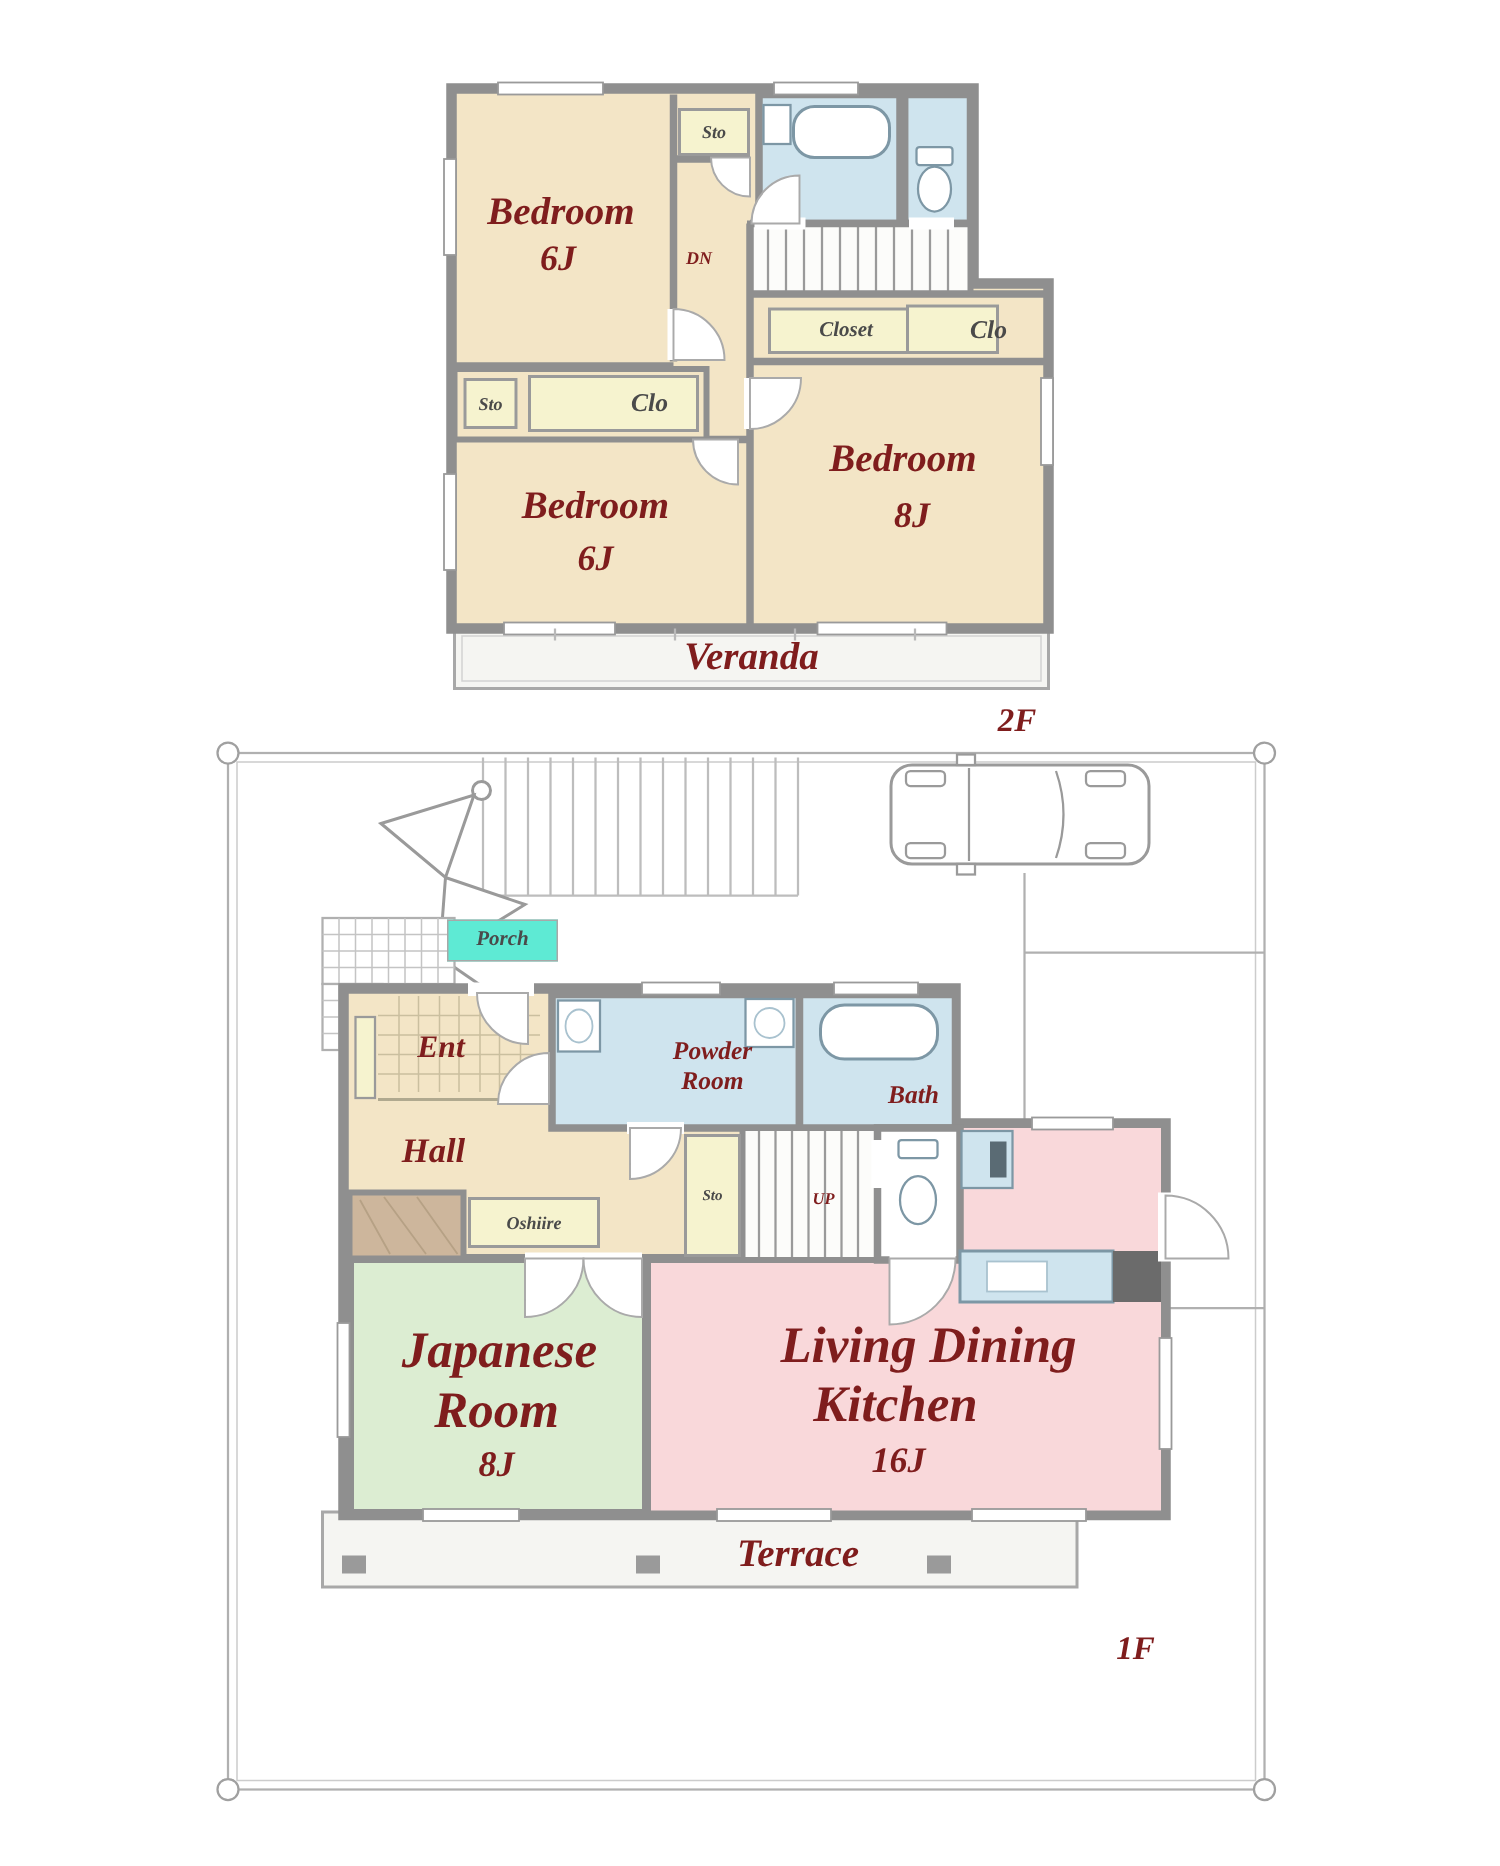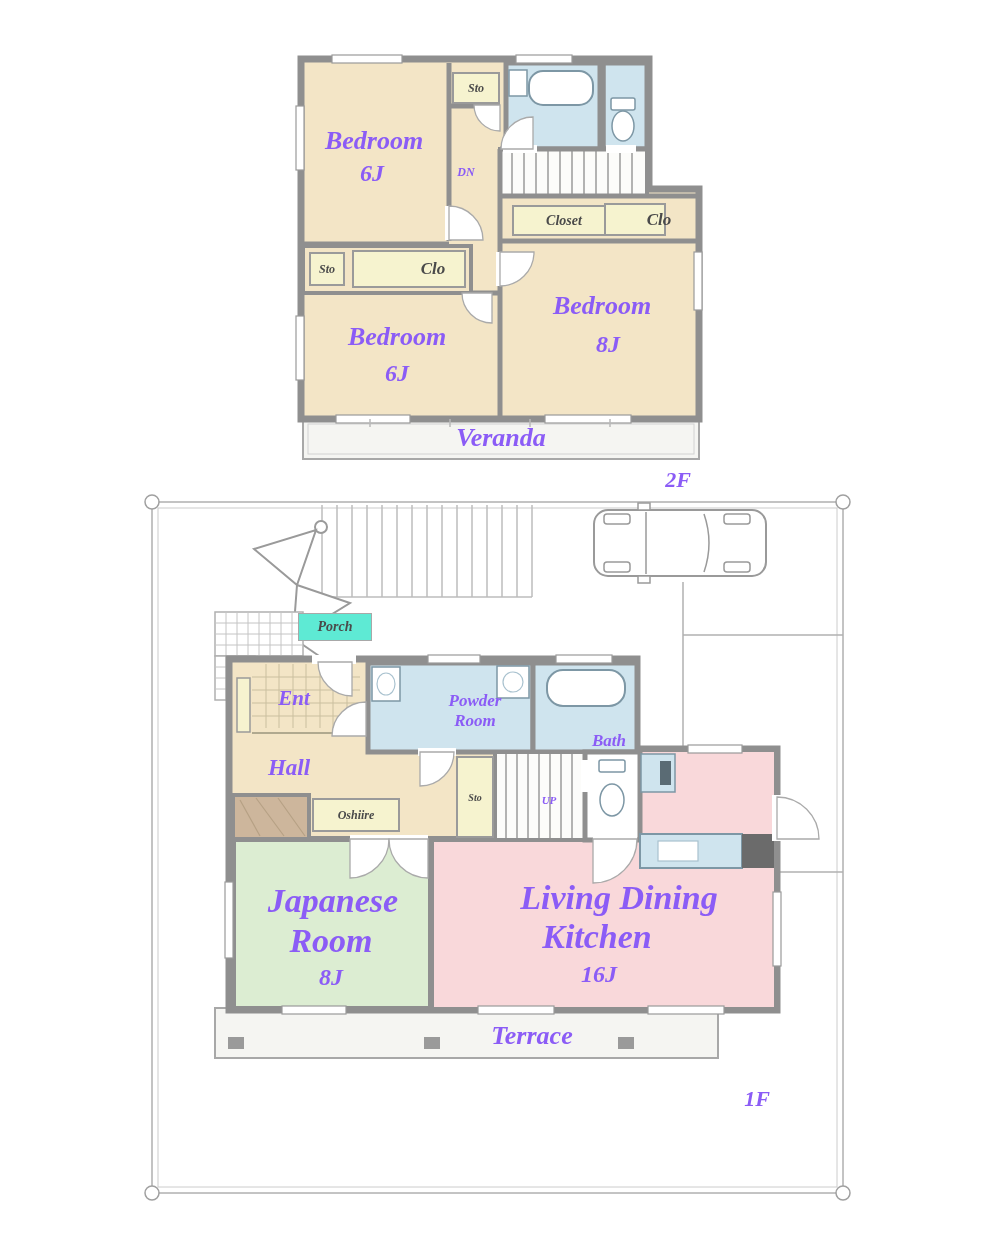"Bedroom" .lbl { color: #8b5cf6 -> #7f1d1d }
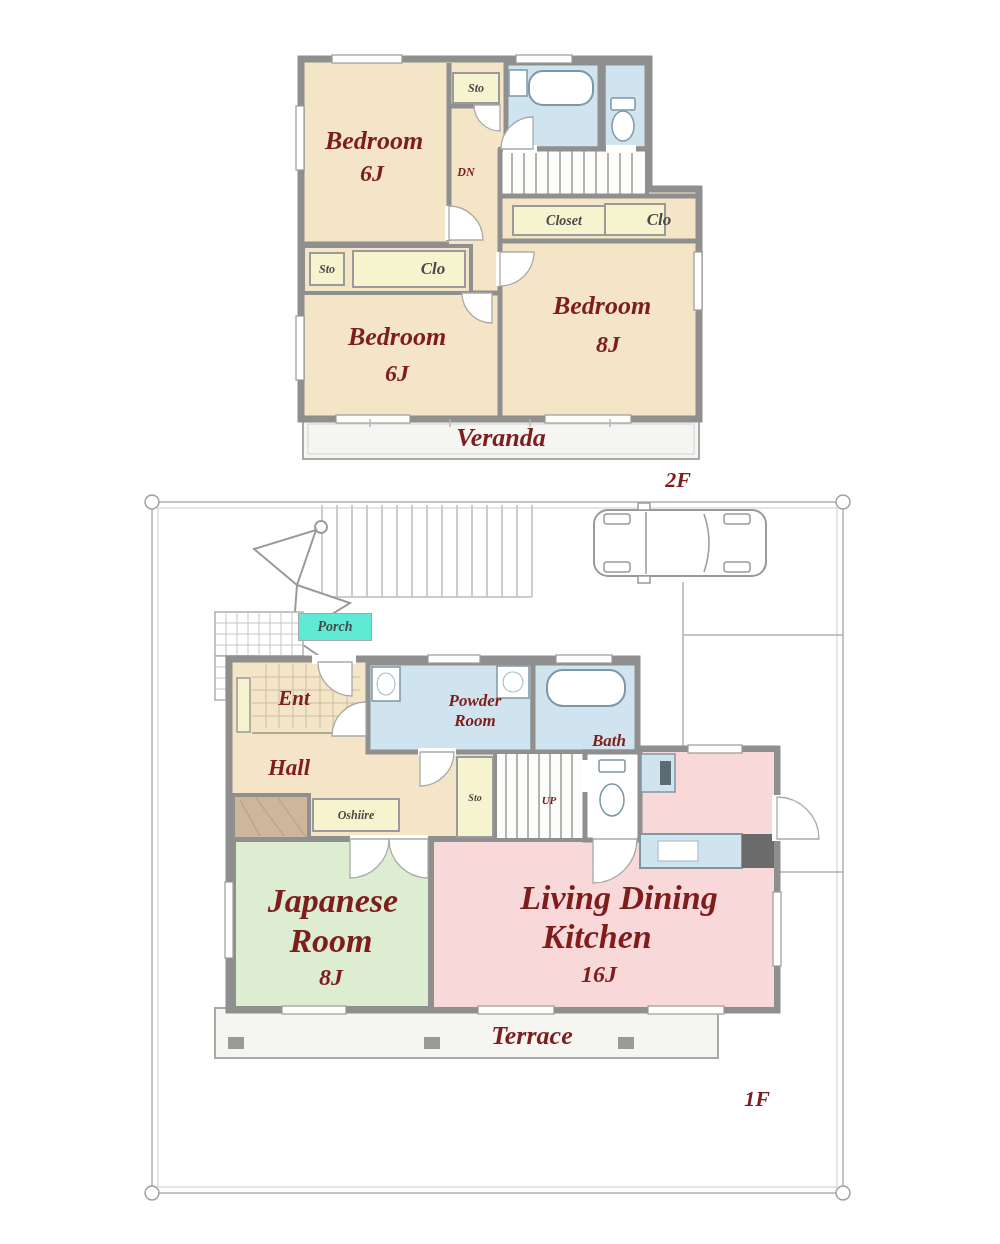"Bath" div.lbl { margin-top: 11px -> none }
